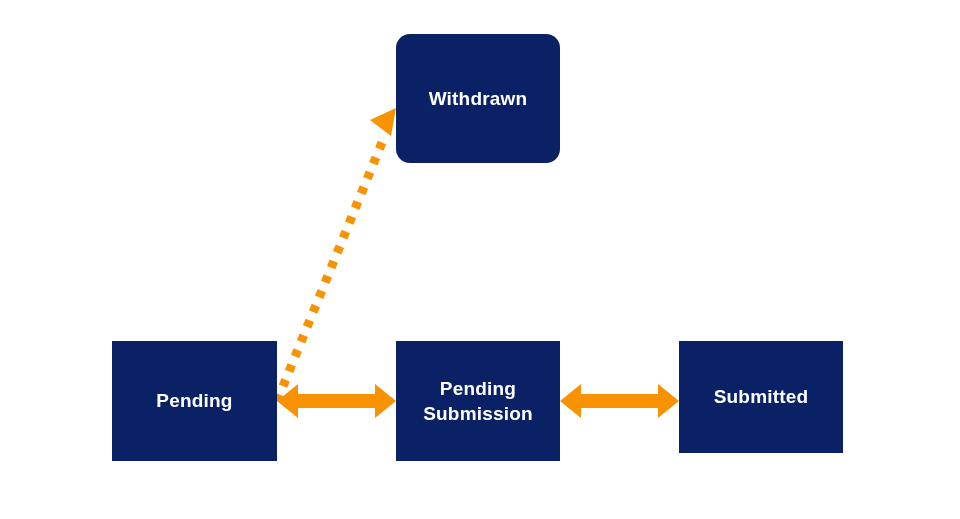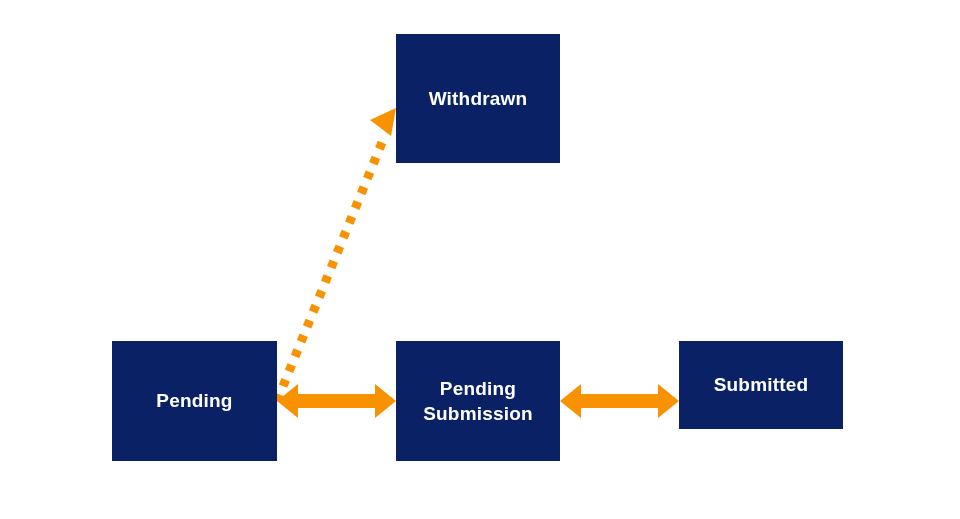"Withdrawn" div.node { border-radius: none -> 14px }
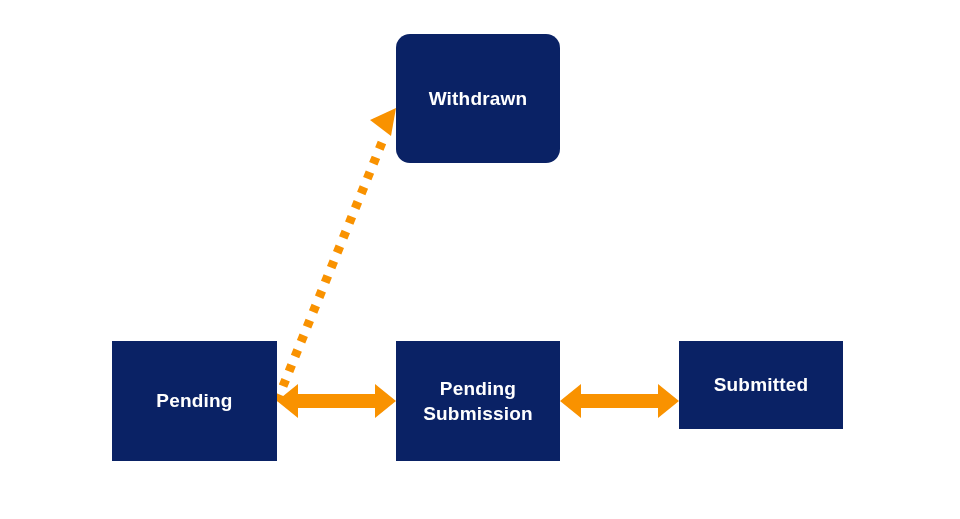"Submitted" #node-submitted { height: 88px -> 112px }
